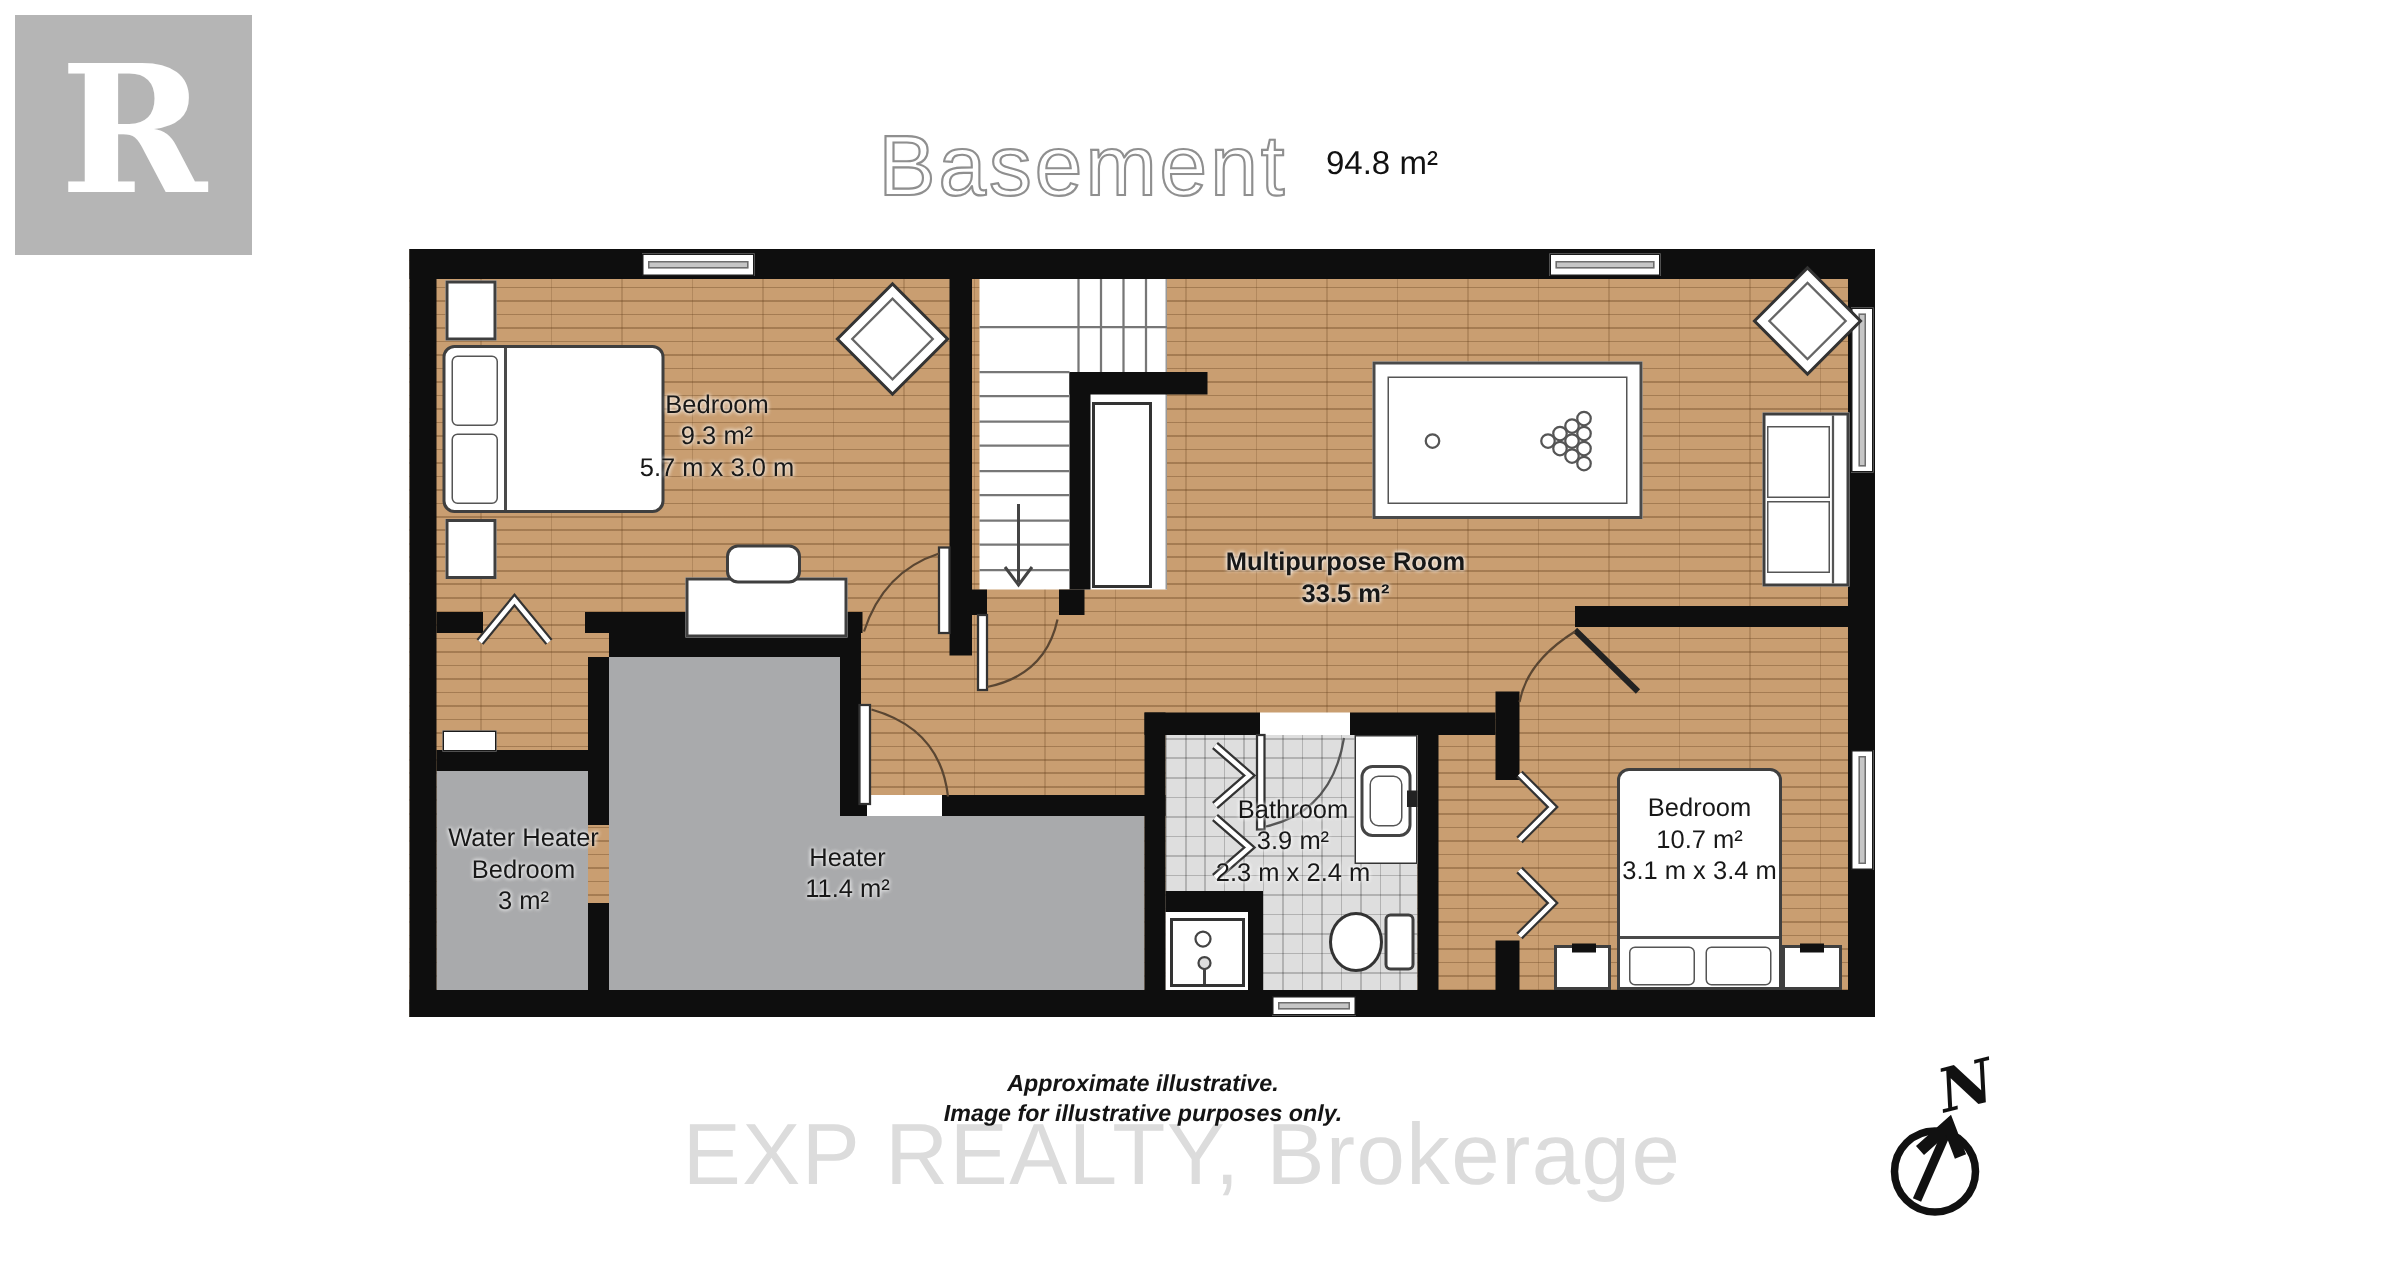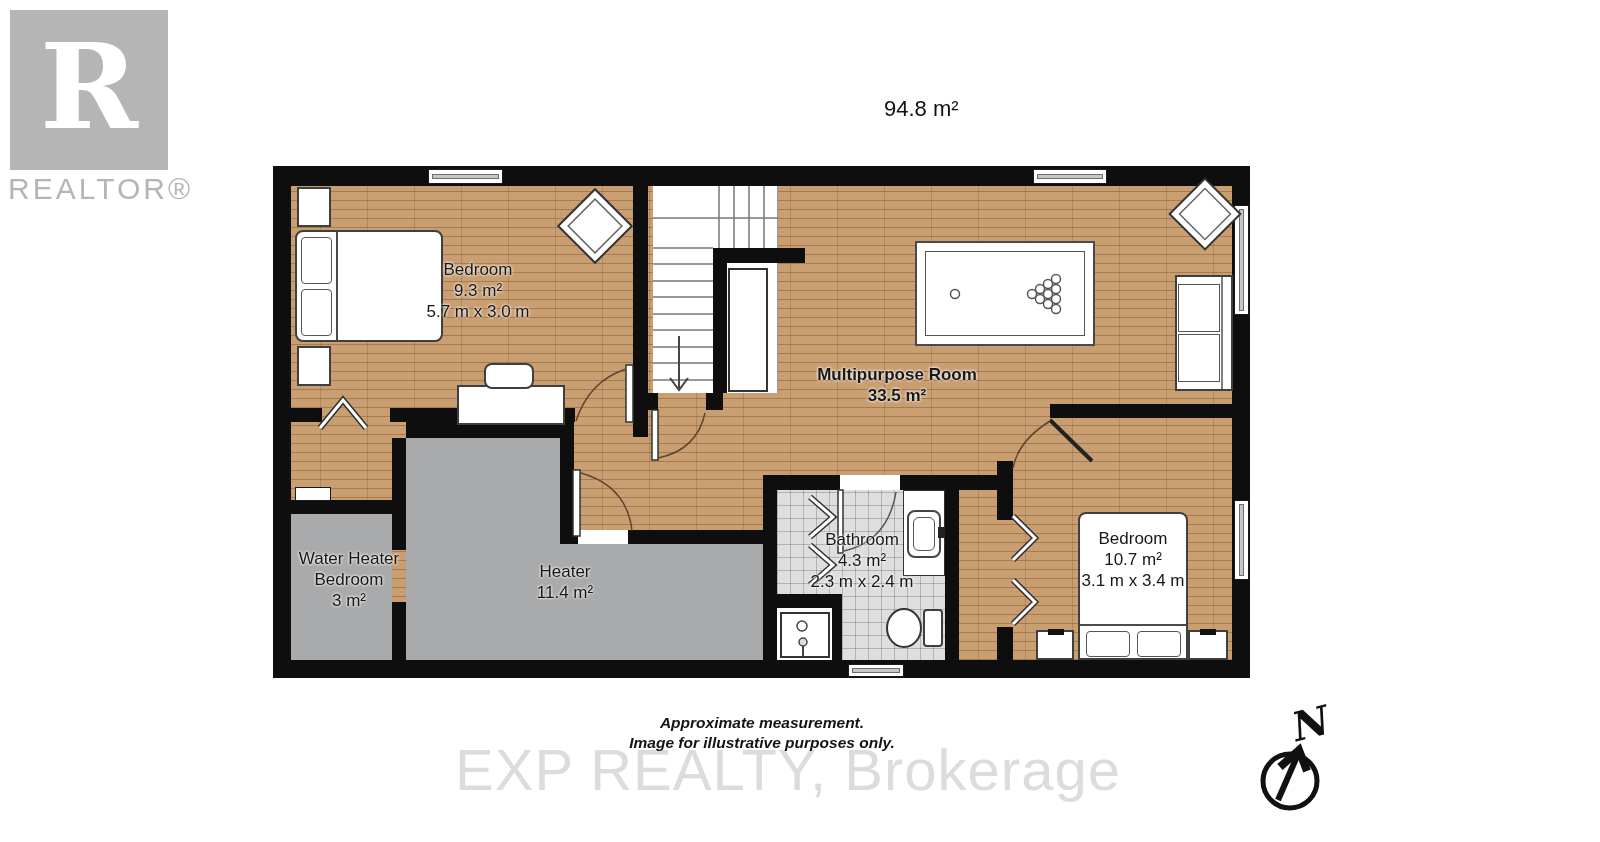"Basement" div { html: none -> <div>Basement</div> }
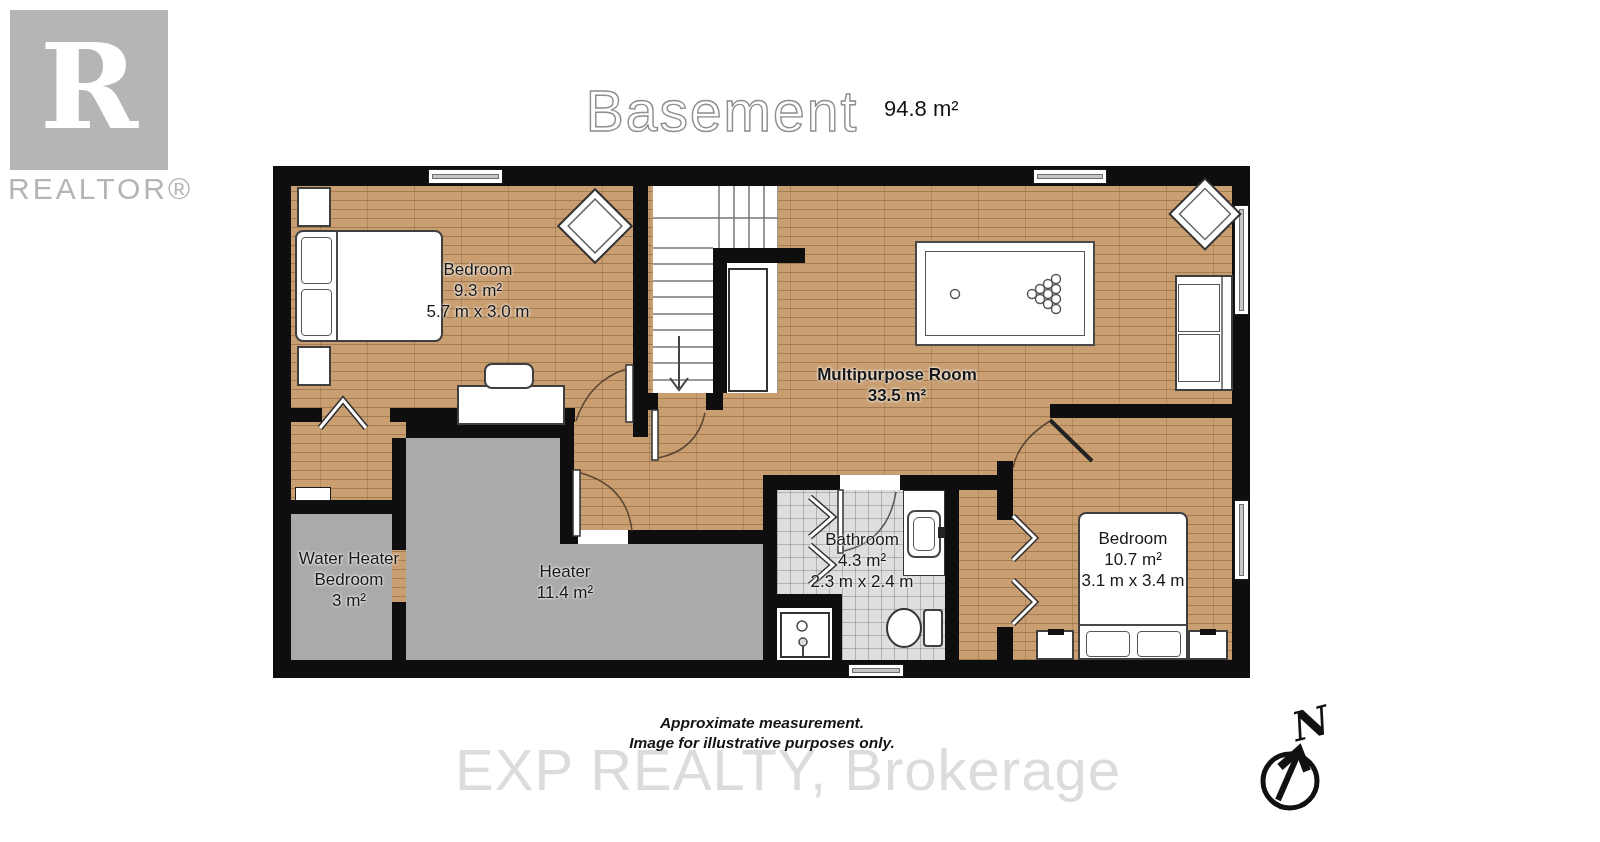"REALTOR®" div { html: <div>REALTOR®</div> -> none }
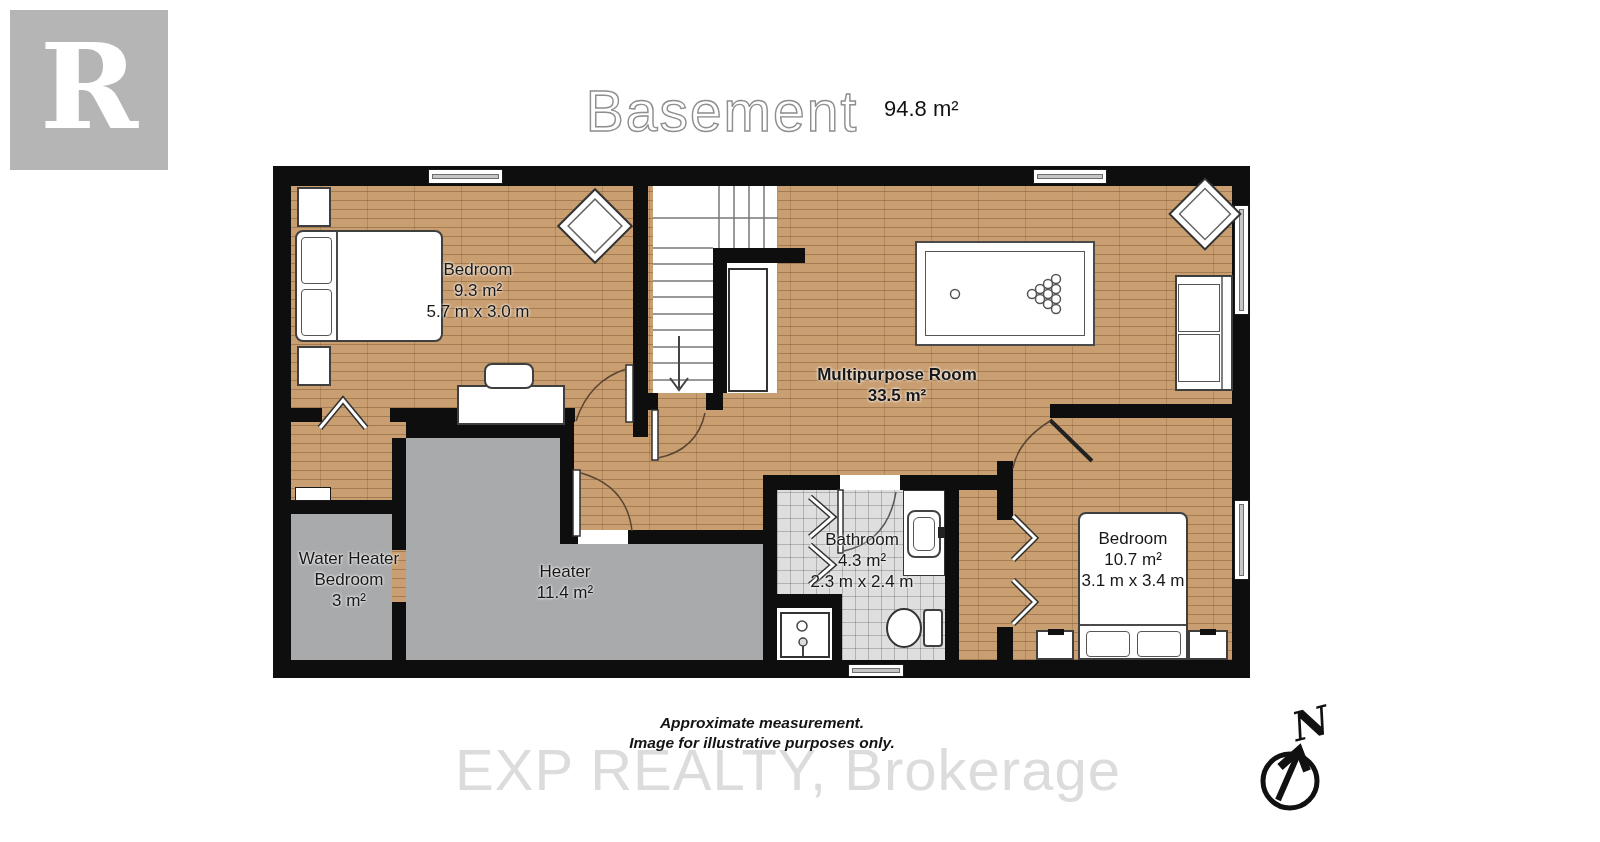"4.3 m²" div { text: 4.3 -> 3.9 }
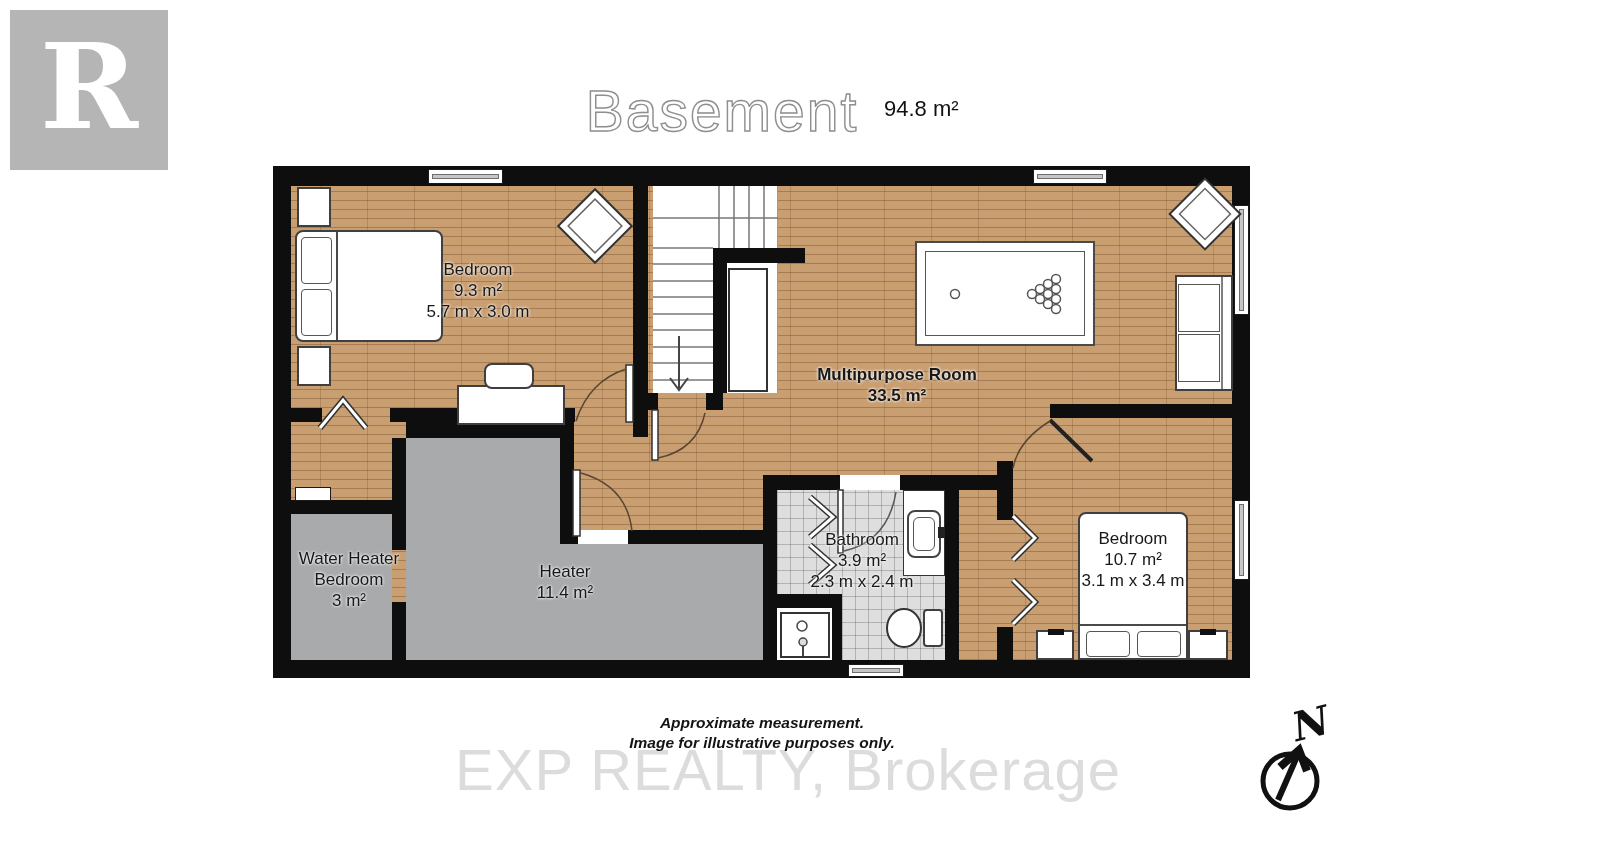"Approximate measurement." div { text: measurement -> illustrative }
